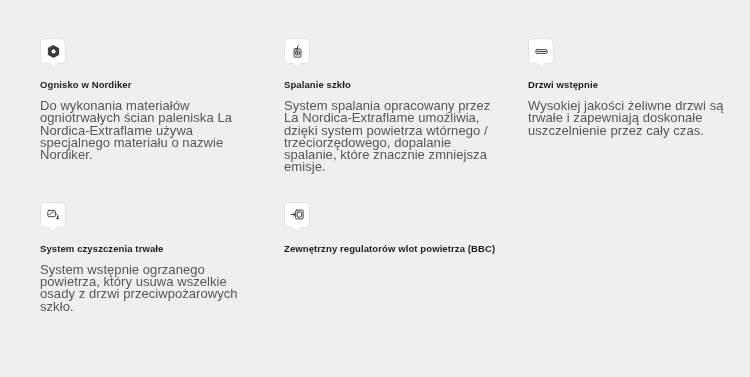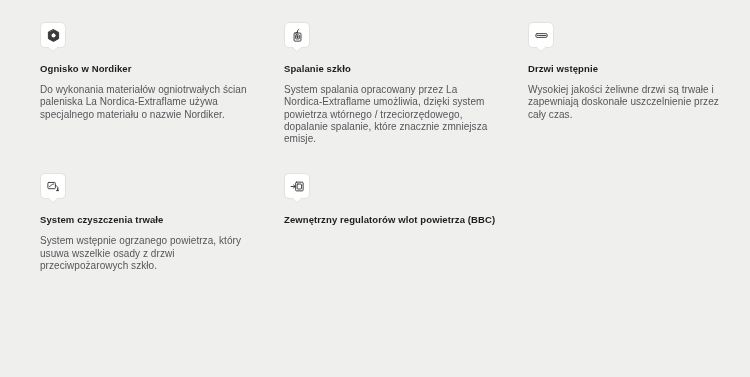"Ognisko w Nordiker" .feature-grid { top: 0 -> 16px }
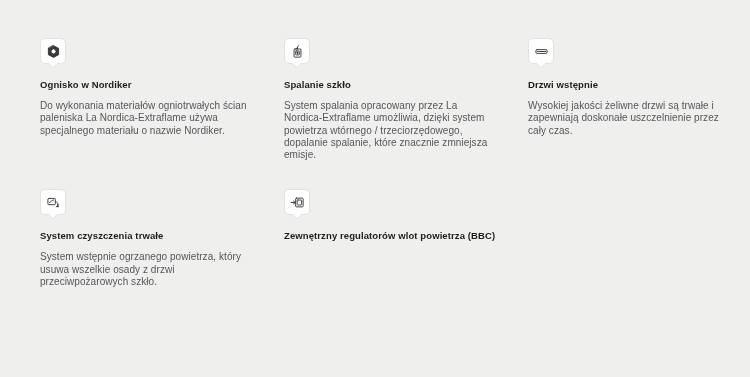"Do wykonania materiałów ogniotrwałych" .feature-body { font-size: 10px -> 13px }
